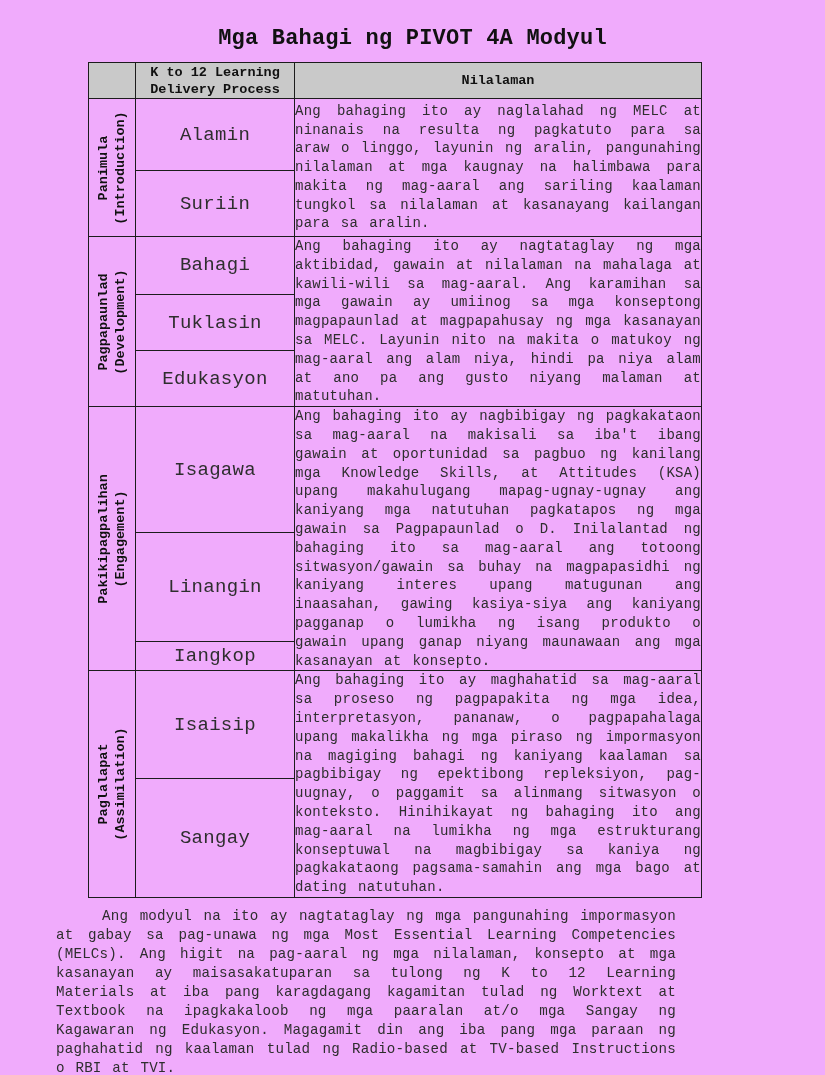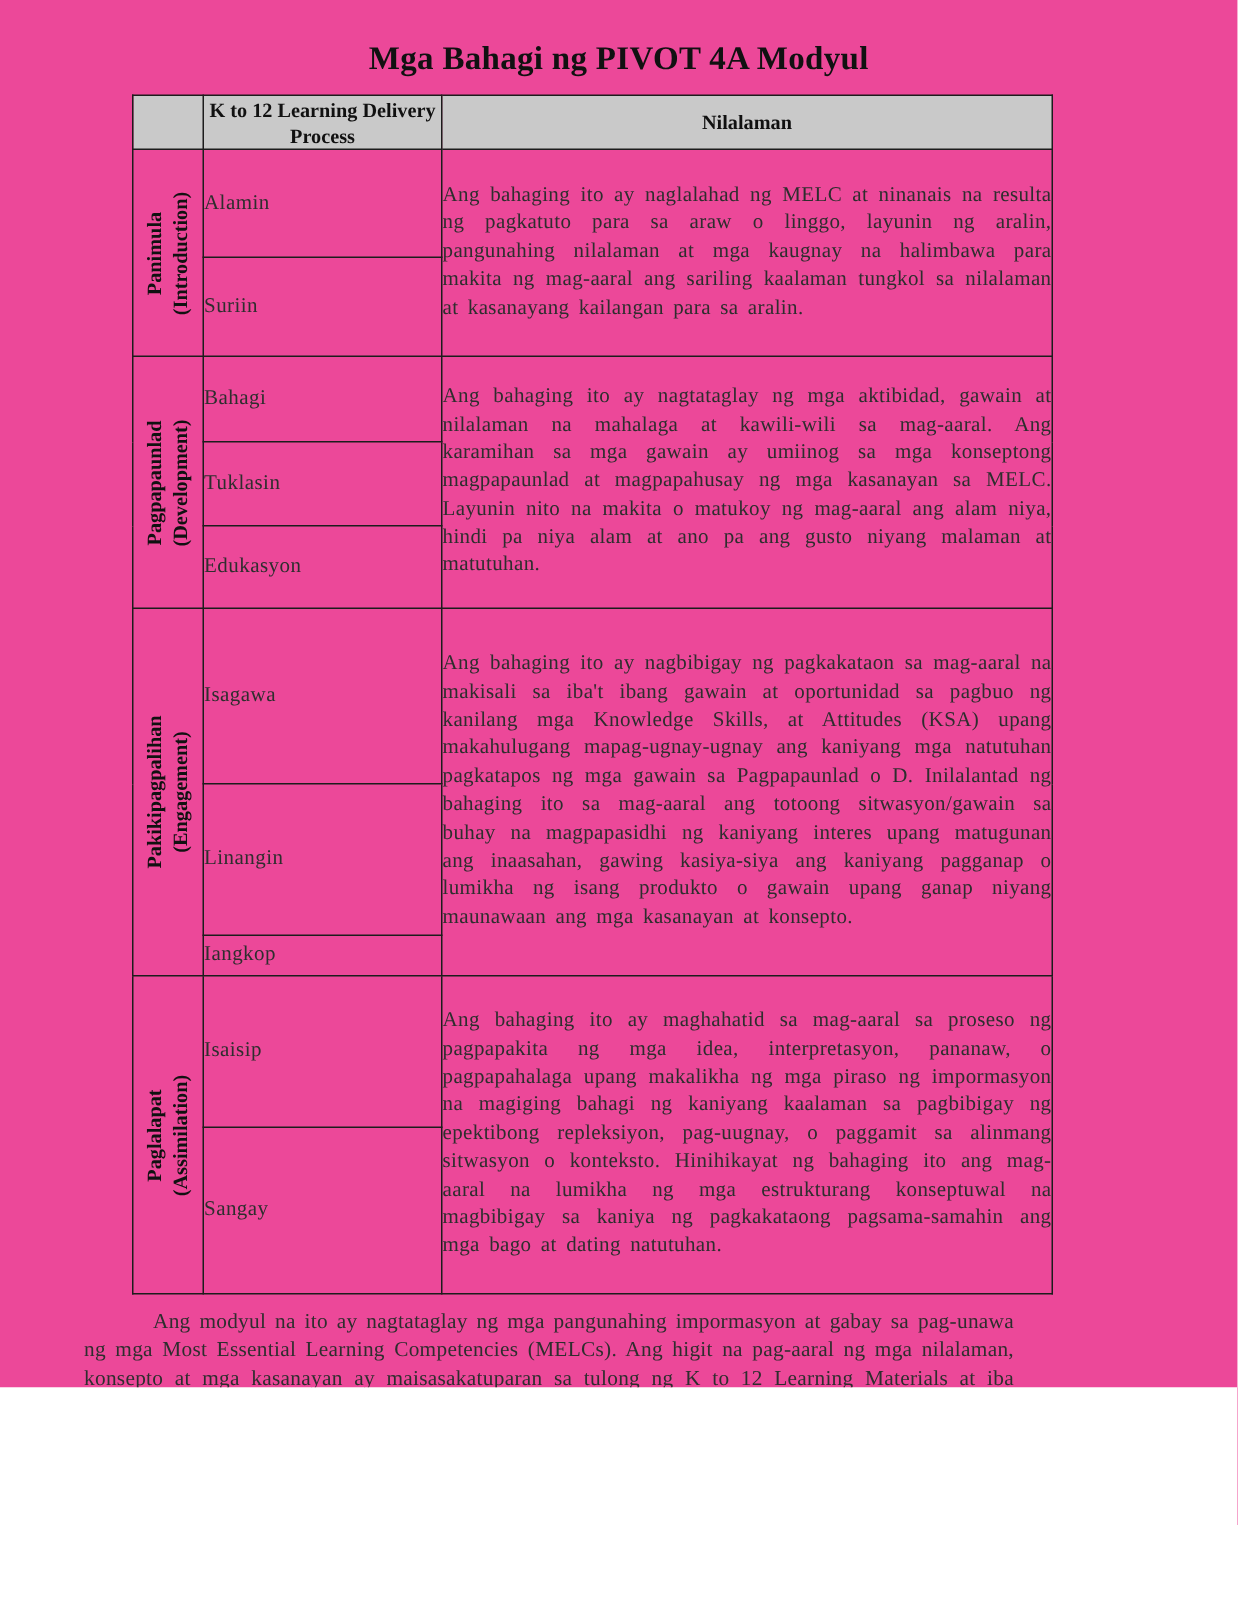"Mga Bahagi ng PIVOT 4A" .page { background: #ec4899 -> #f0abfc; font-family: Liberation Serif, serif -> Liberation Mono, monospace; height: 925px -> 1075px }
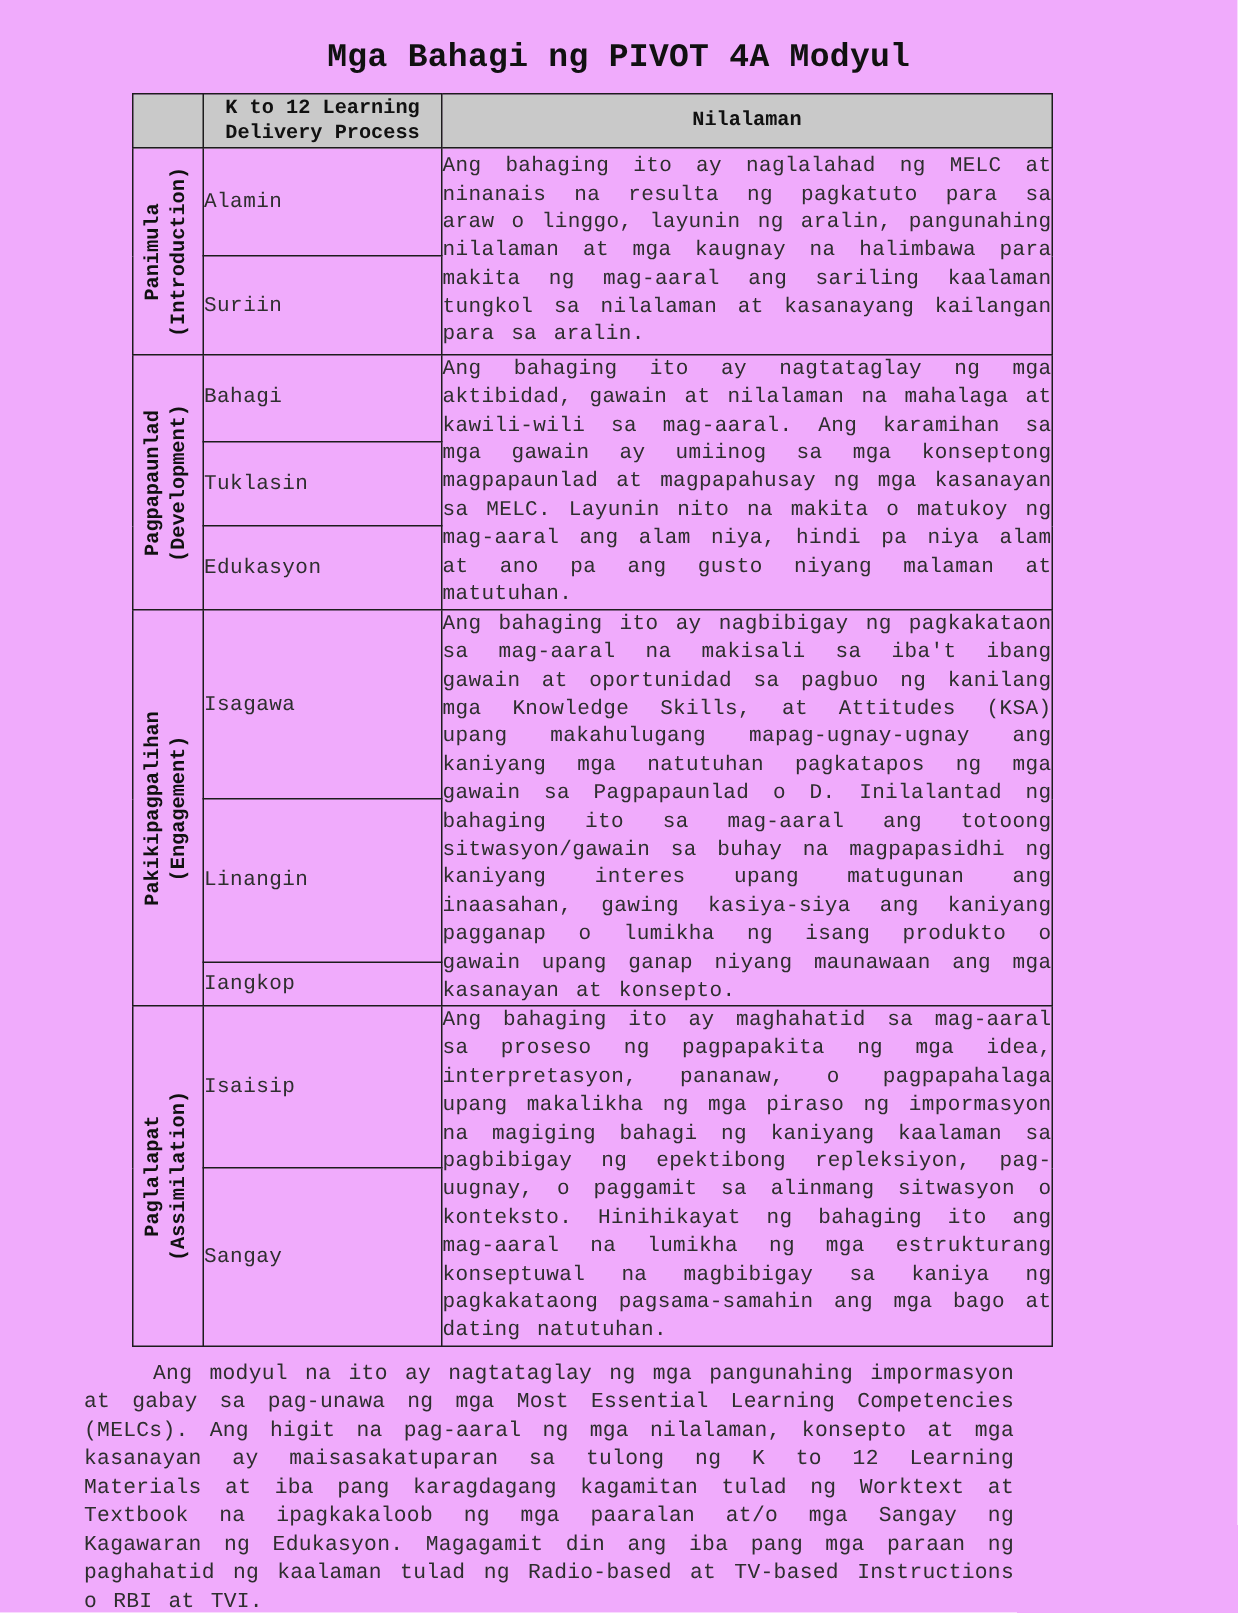"Alamin" td.proc-cell { font-size: 14px -> 19px; text-align: none -> center }
